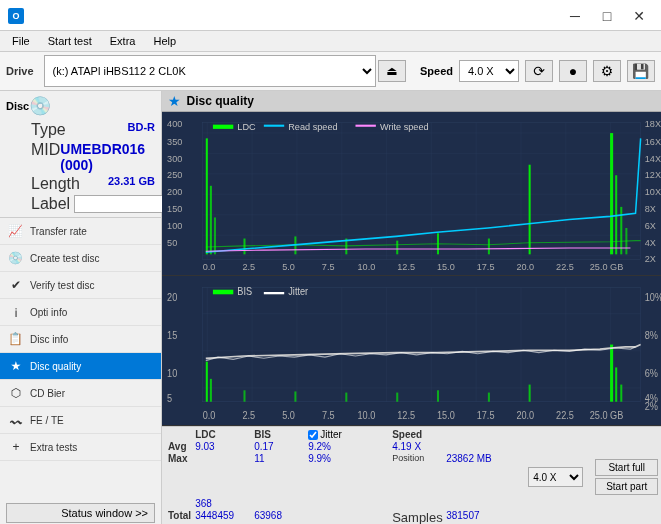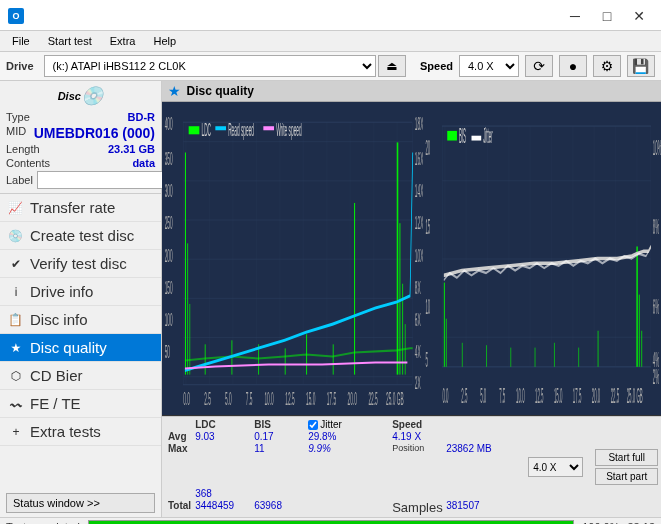"(k:) ATAPl iHBS112 2 CL0K" .drive-select { height: 22px -> 32px }
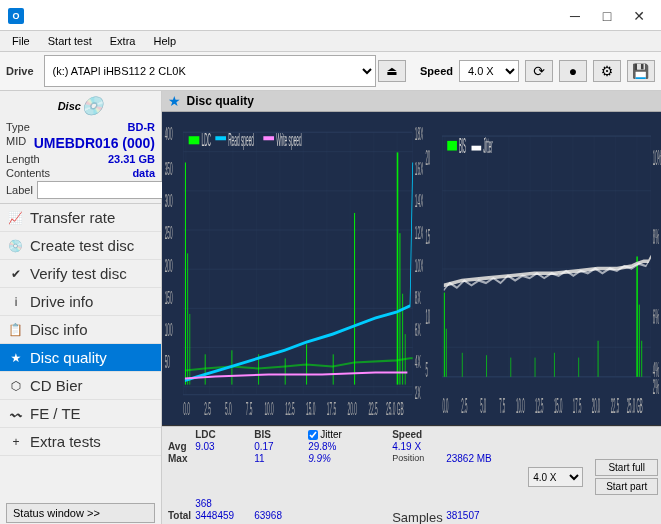"Disc" .disc-header { font-style: italic -> none; justify-content: center -> flex-start }
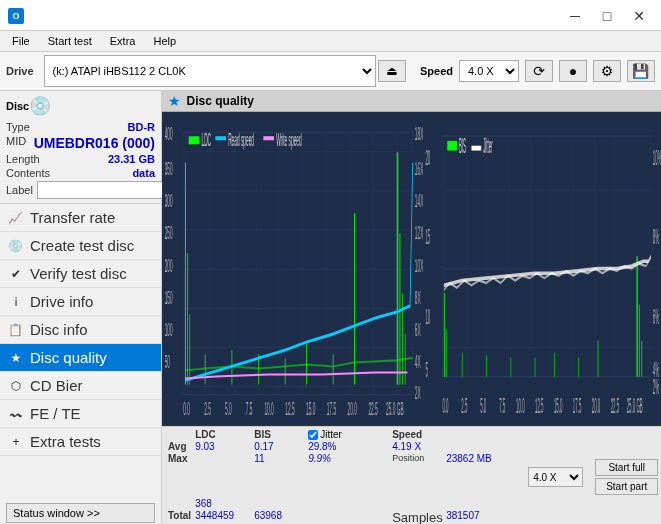"Type" .disc-key { font-size: 11px -> 16px; margin-left: none -> 25px }
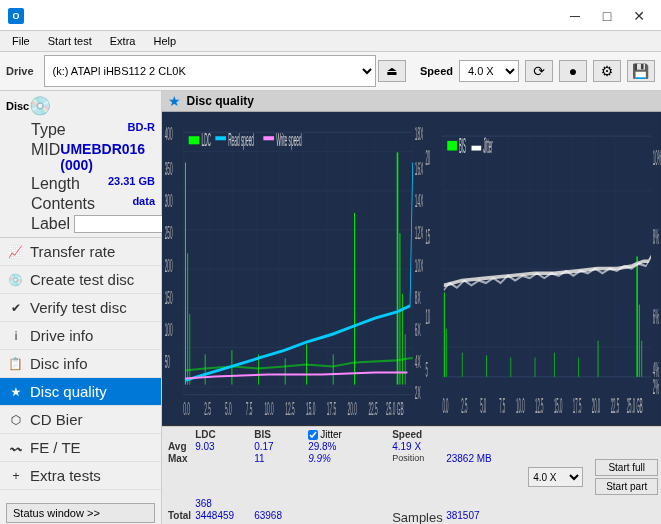"400" .charts-area { flex-direction: row -> column }
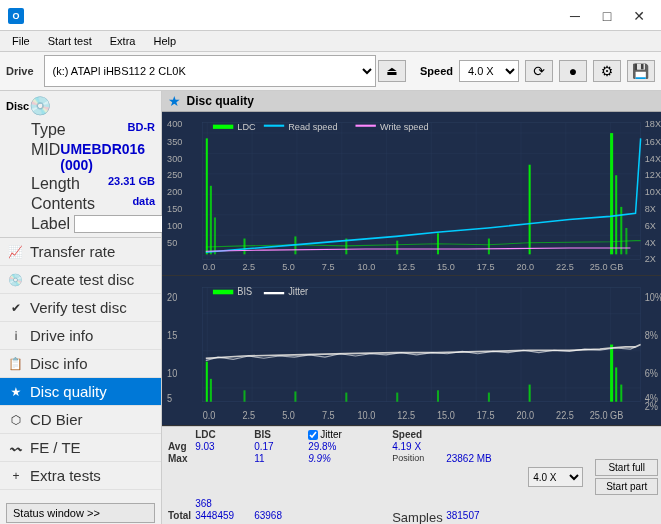"Contents" div.disc-row { html: <div> <span>Contents</span> <span>data</span> </div> -> none }
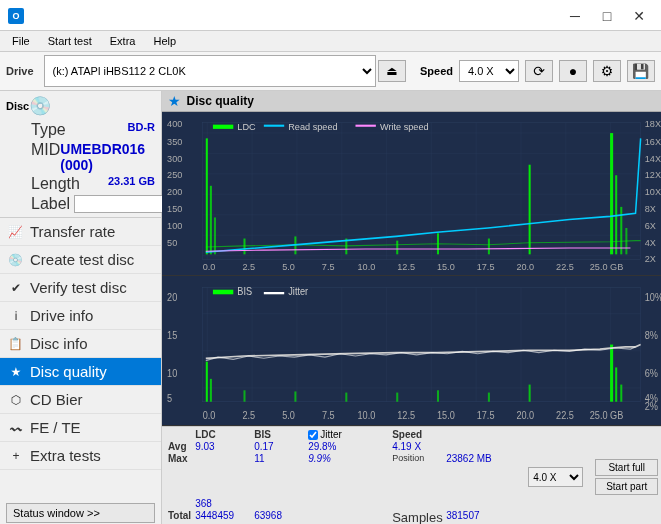"Transfer rate" .nav-item-label { font-size: 15px -> 10px }
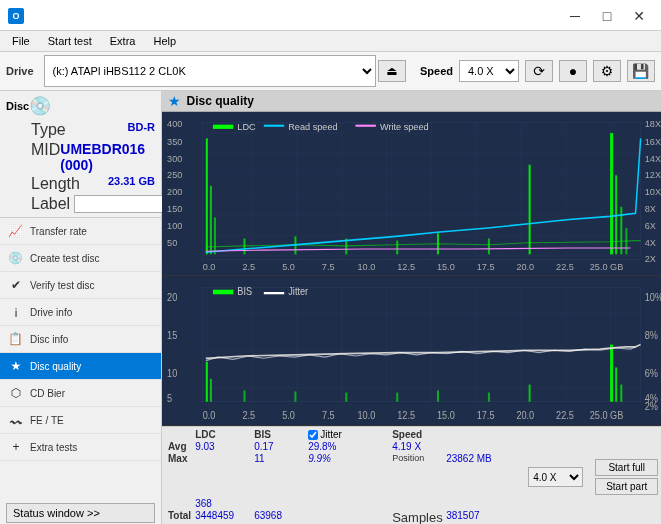"Drive info" span.nav-item-label { text: Drive -> Opti }
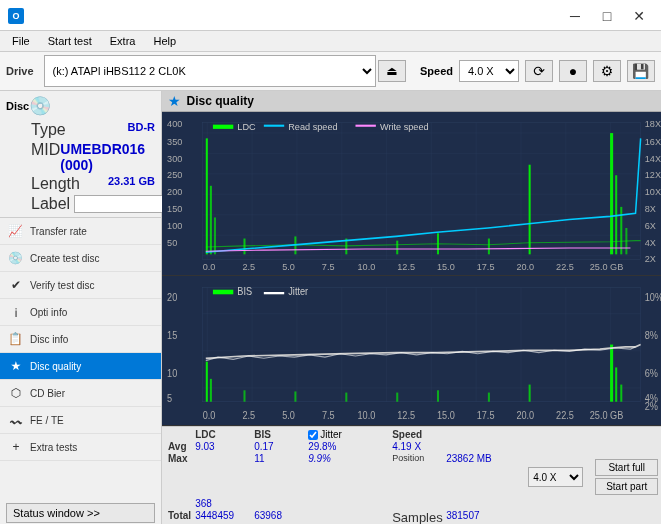"29.8%" span { text: 29.8% -> 9.2% }
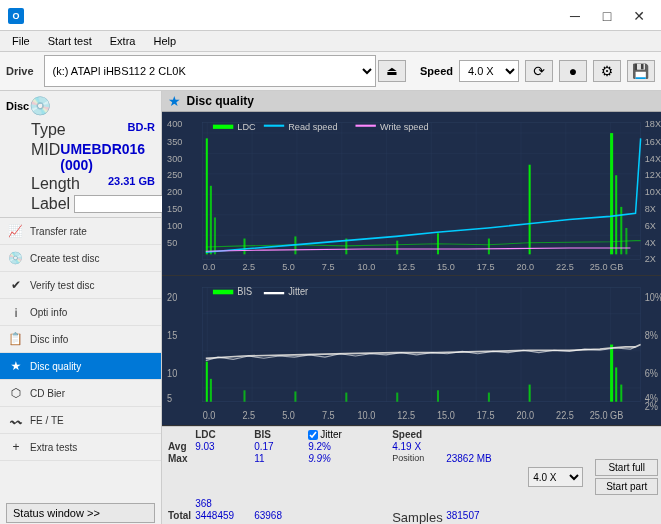"9.9%" span { font-style: italic -> none }
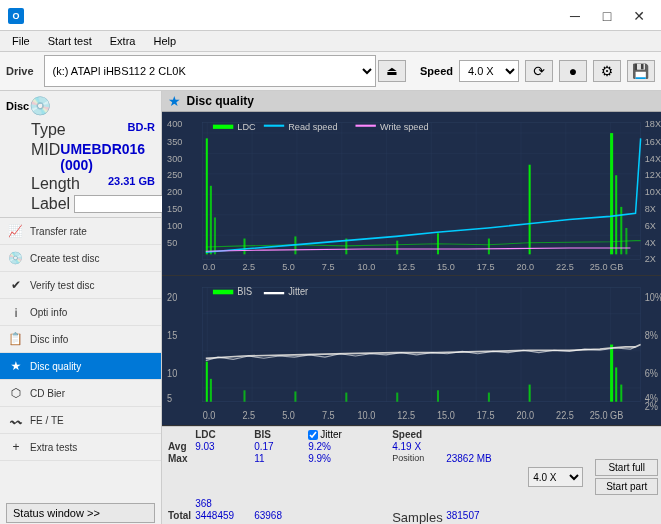"Status window >>" .status-btn { text-align: left -> right }
